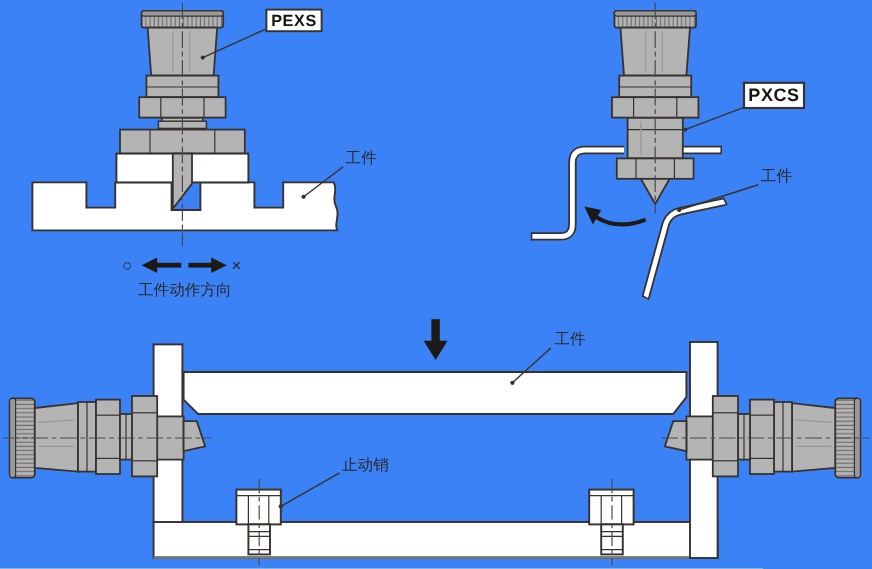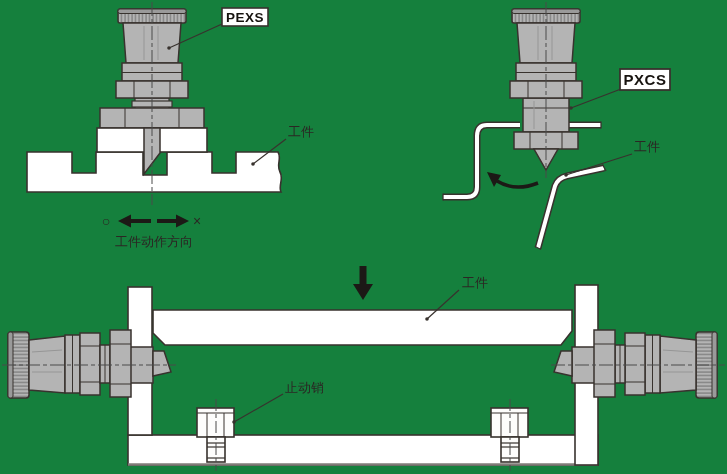"PEXS" .canvas { background: #15803d -> #3b82f6 }
